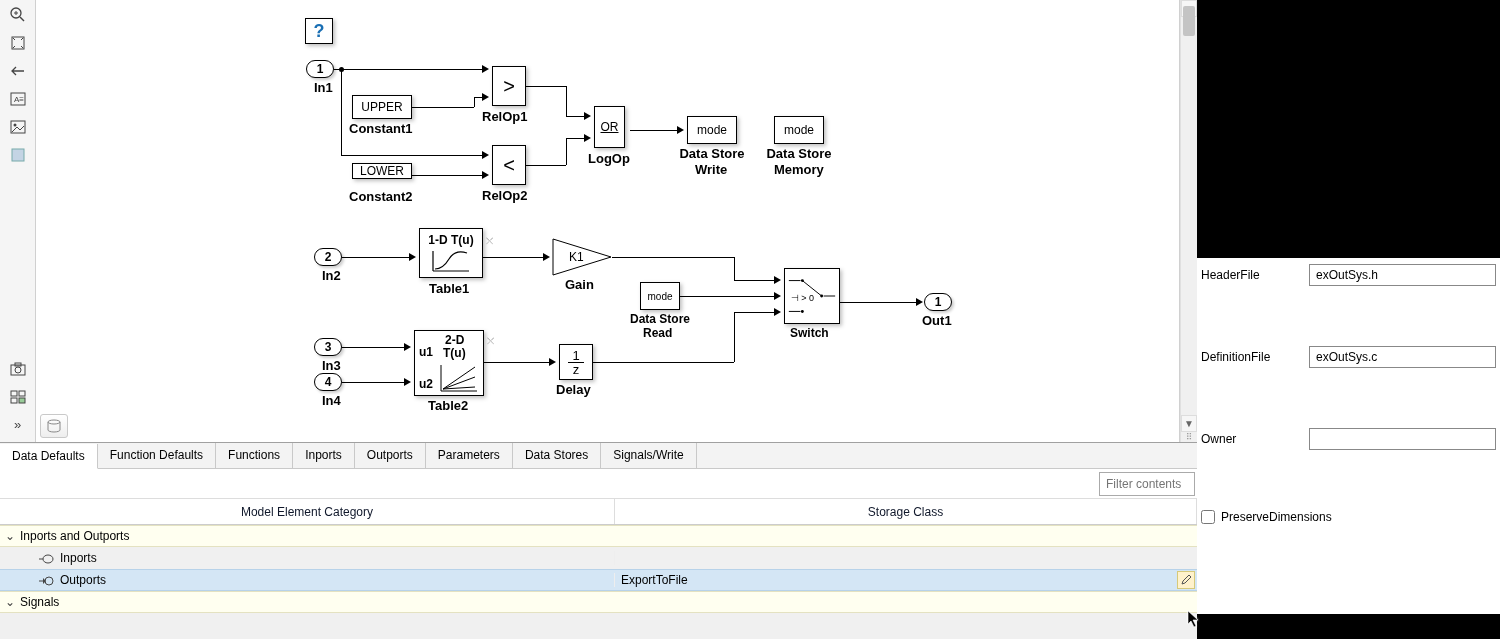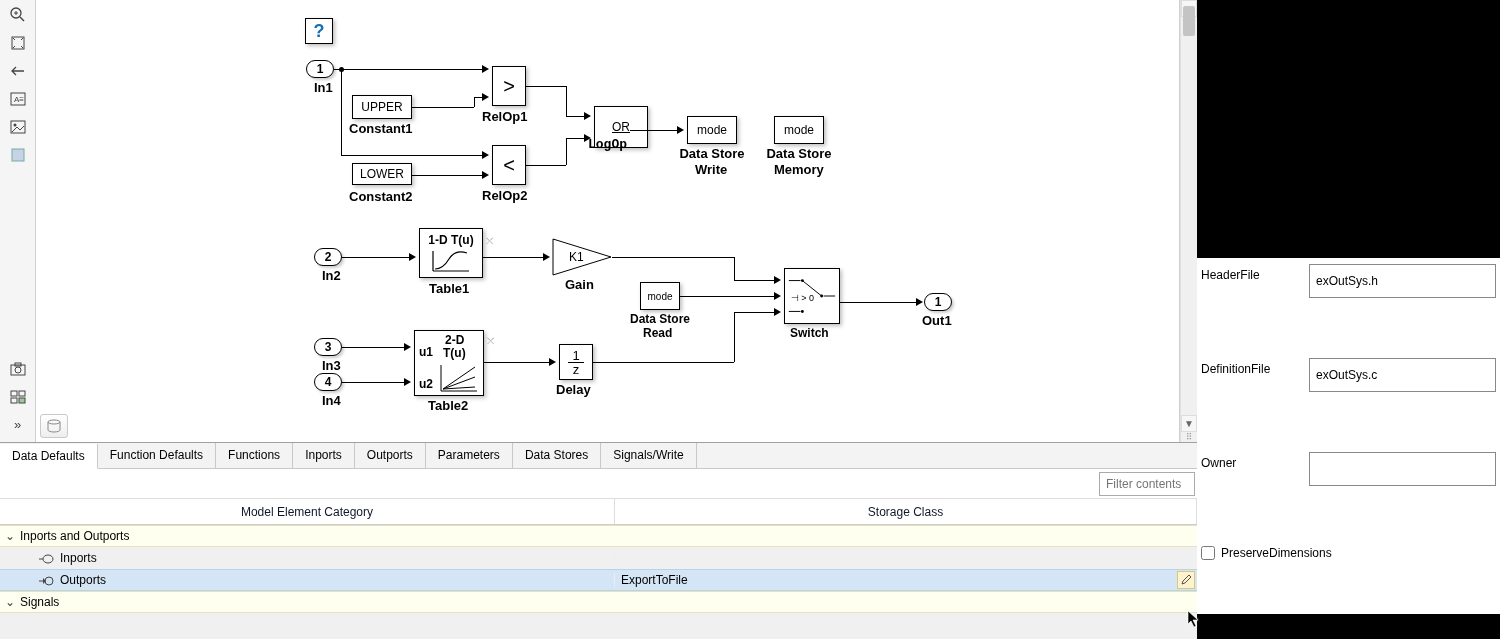"OR" div.blk-box { width: 54px -> 31px }
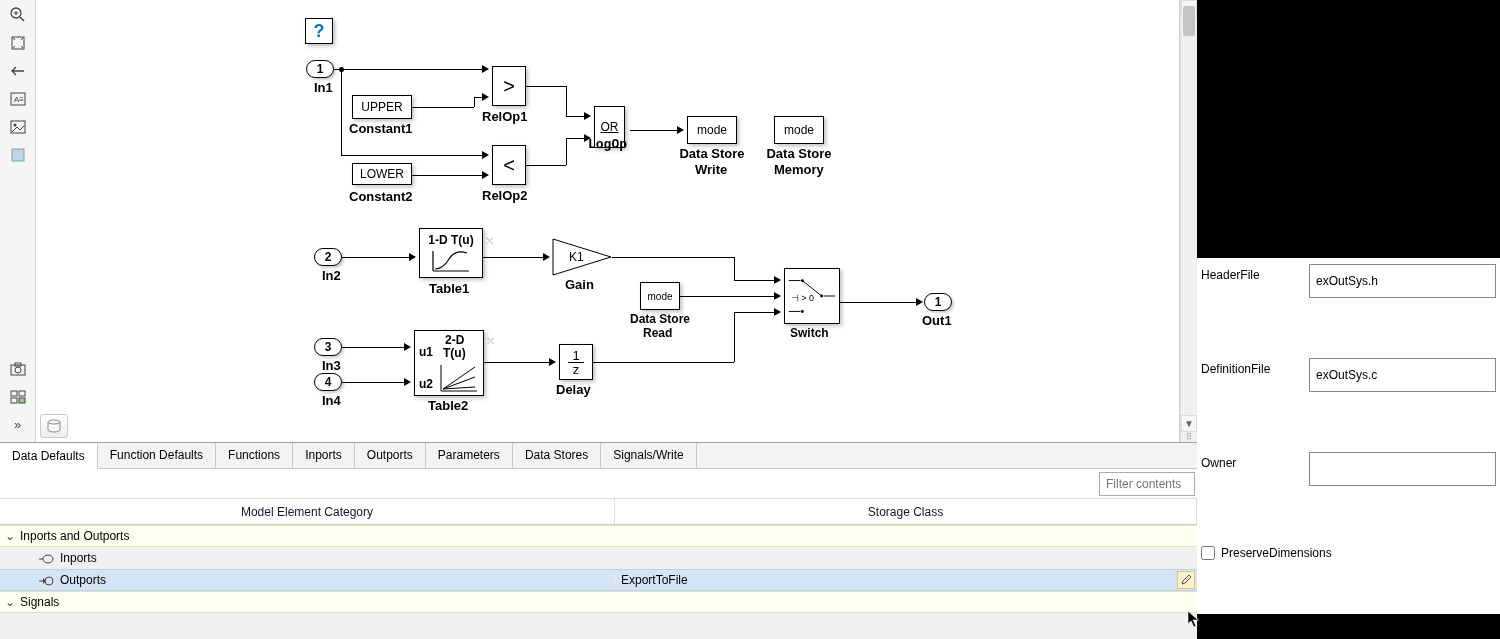"LogOp" div.blk-label { font-family: Liberation Mono, monospace -> none; top: 31px -> 45px }
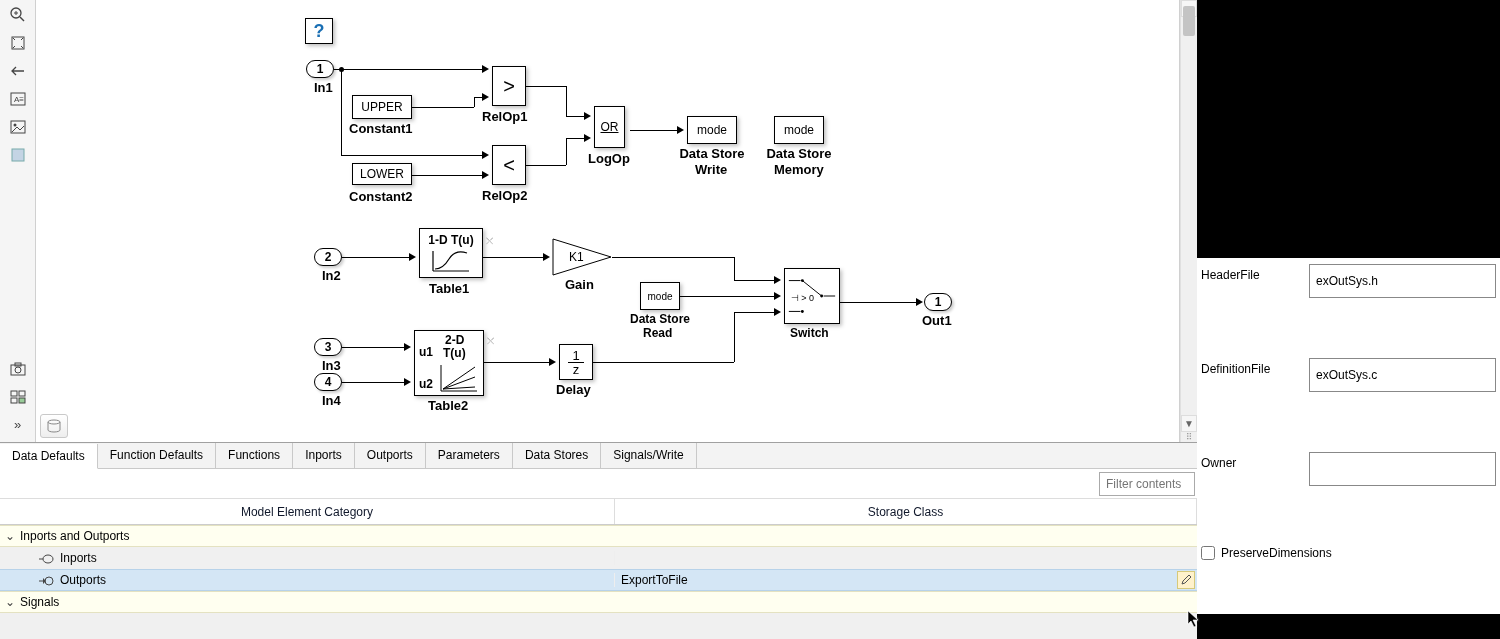"LOWER" div.blk-box { height: 22px -> 16px }
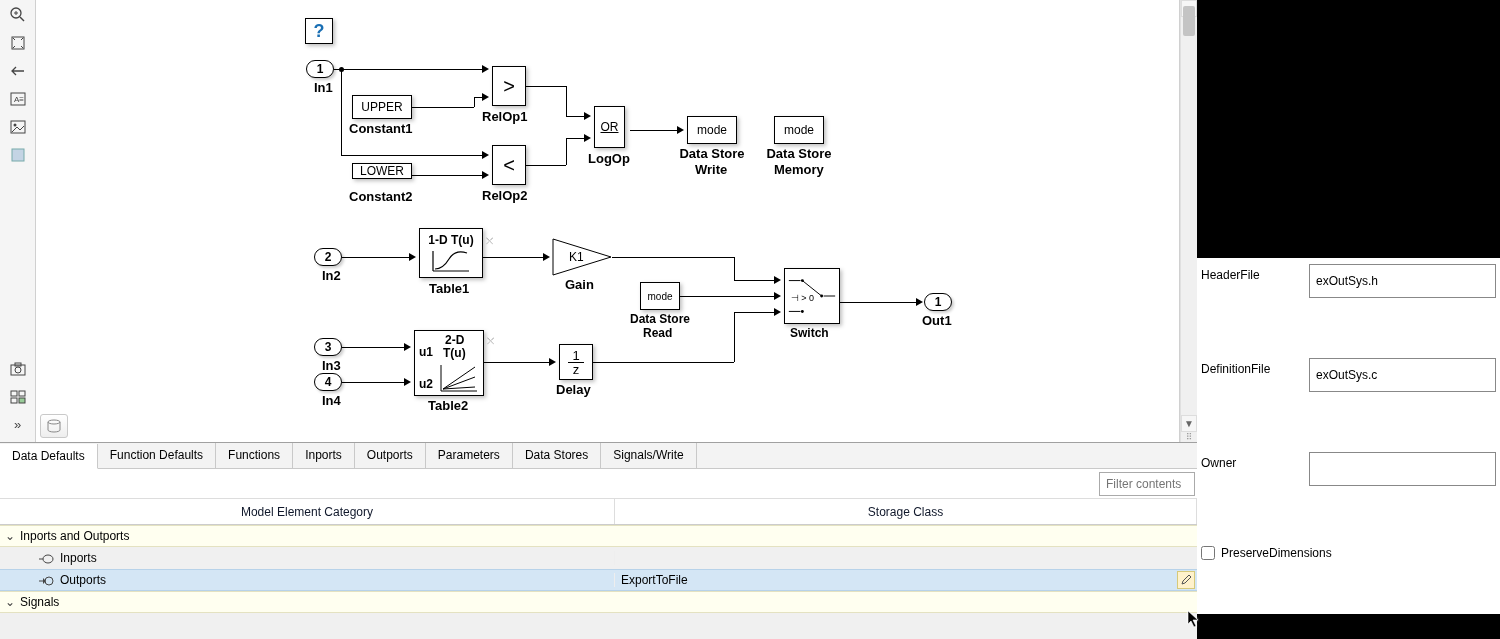"exOutSys.h" .prop-input { height: 34px -> 22px }
